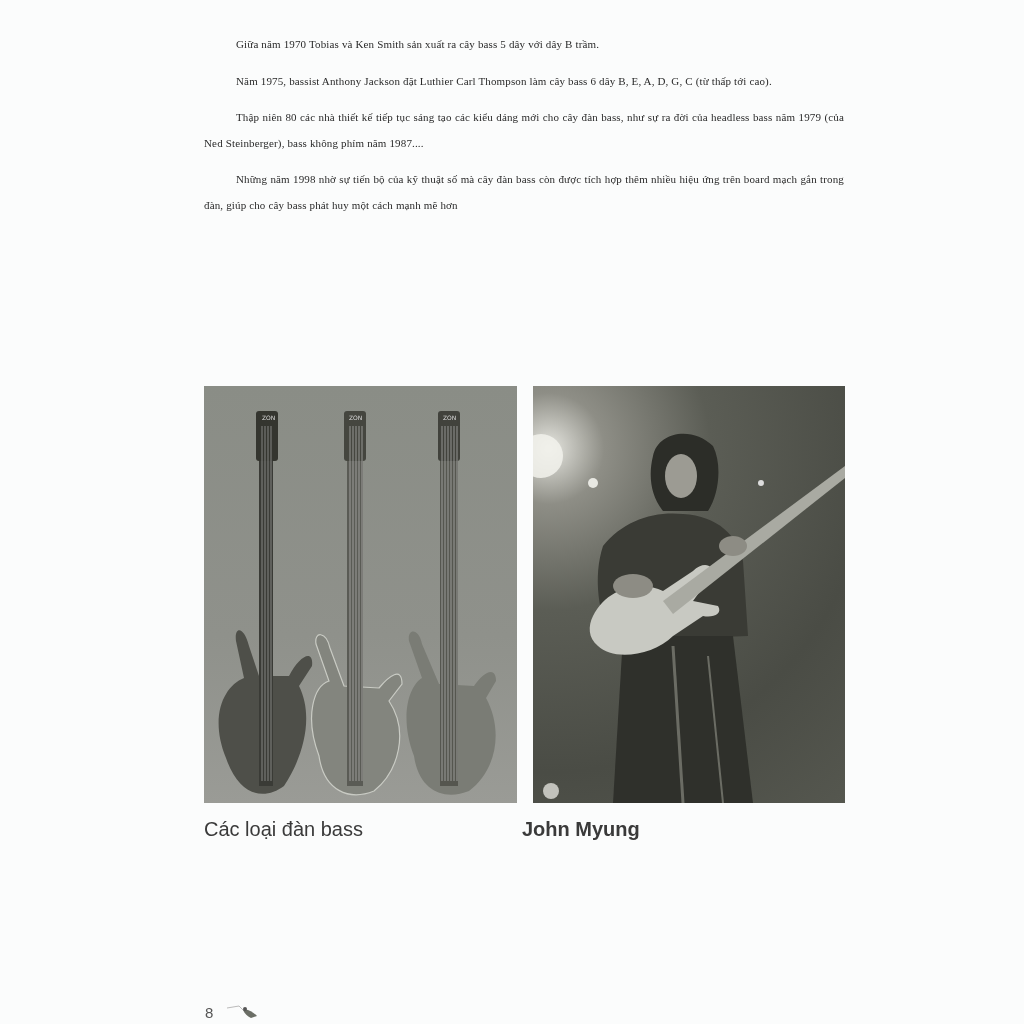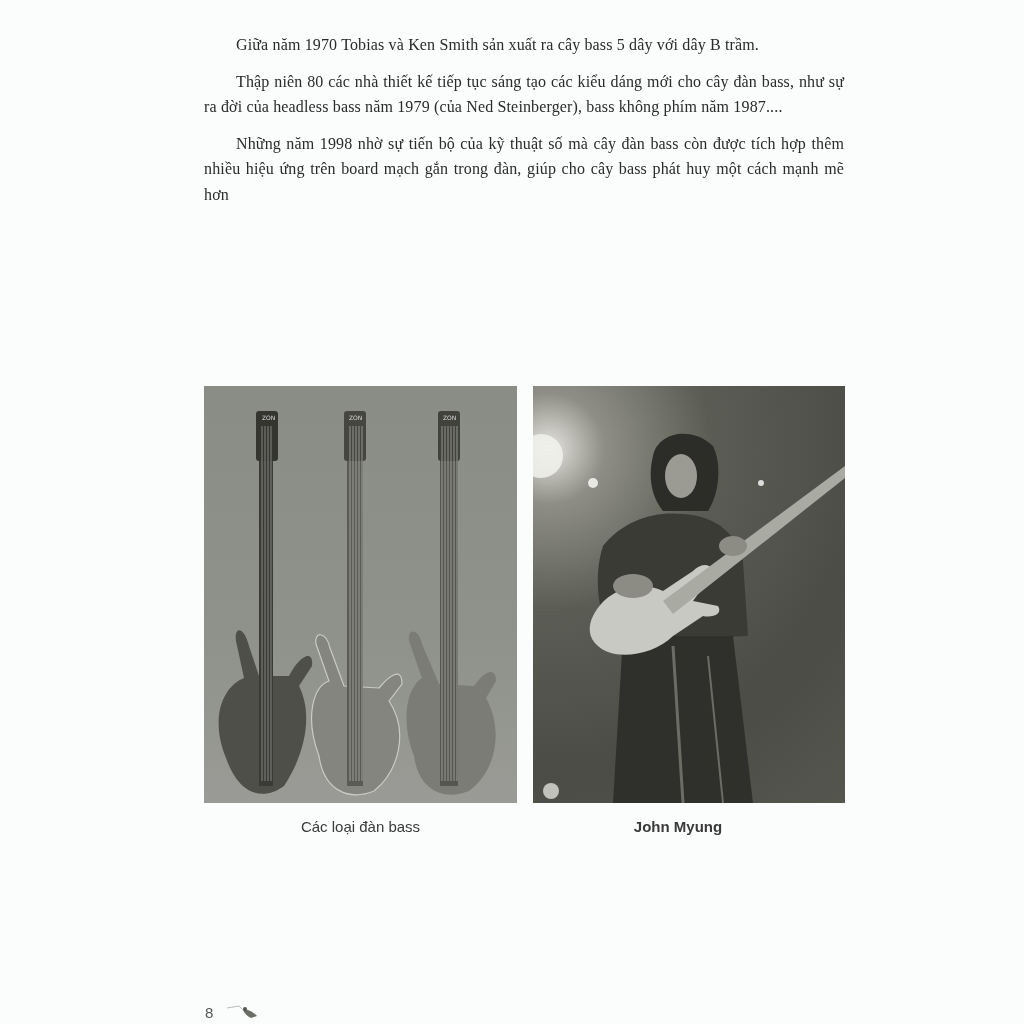"Giữa năm 1970 Tobias và" .para { font-size: 16px -> 11px }
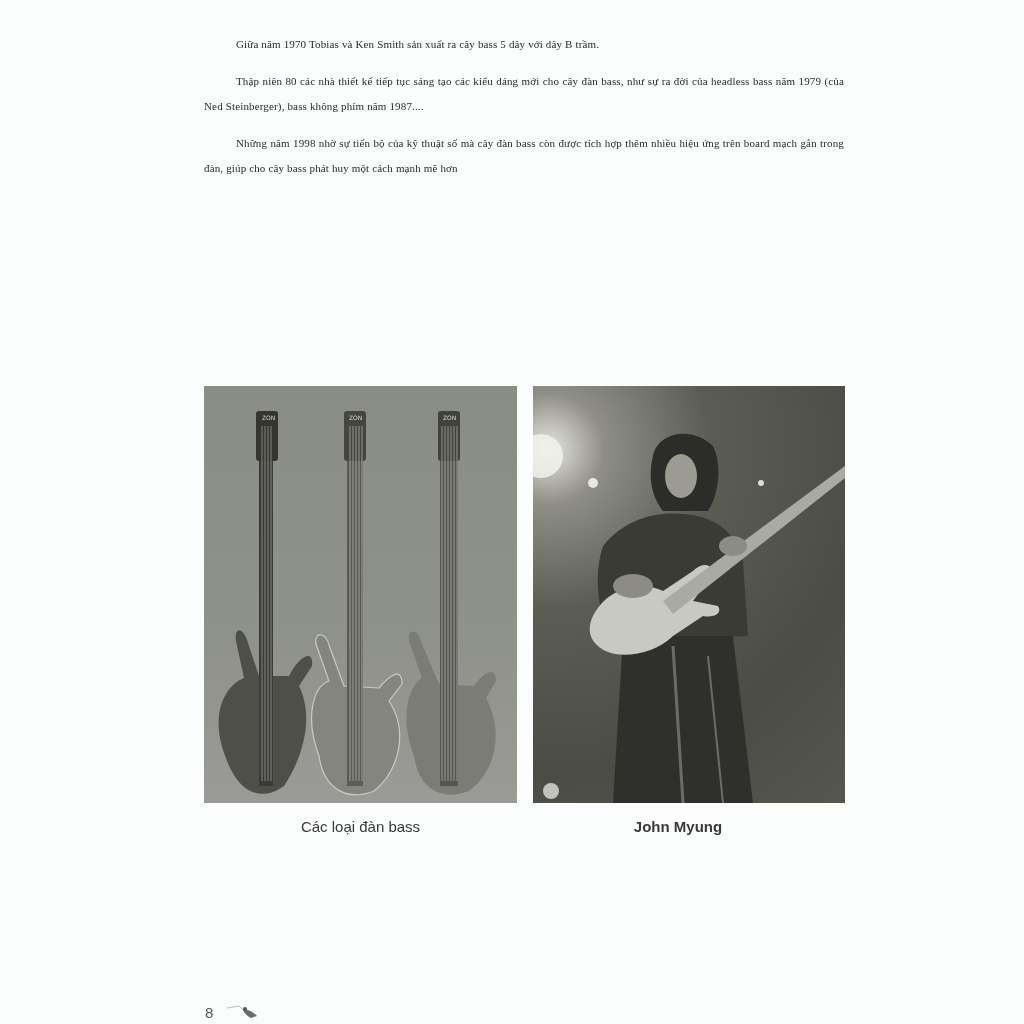"Năm 1975, bassist Anthony Jackson" p.para { html: none -> <p>Năm 1975, bassist Anthony Jackson đặt Luthier Carl Thompson làm cây bass 6 dây B, E, A, D, G, C (từ thấp tới cao).</p> }
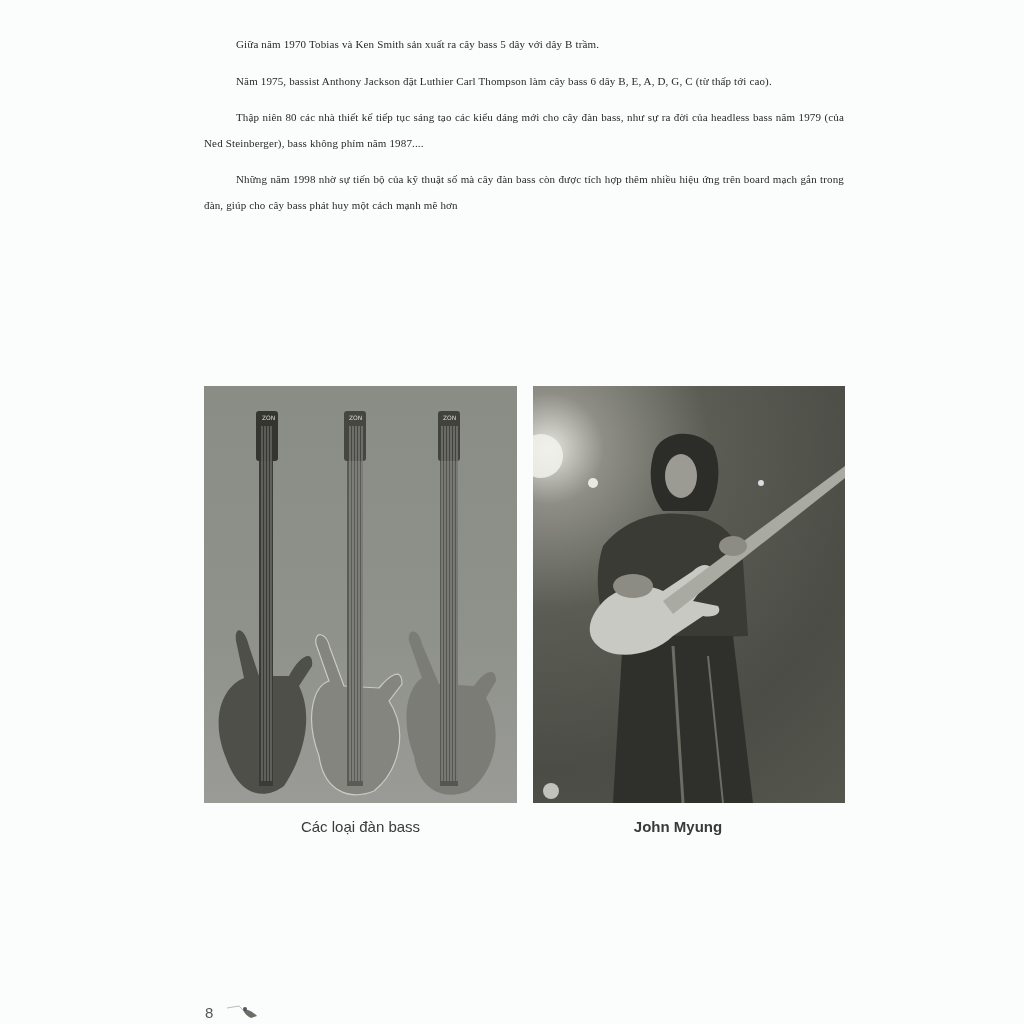"Các loại đàn bass" .caption { font-size: 15px -> 20px; text-align: center -> none }
